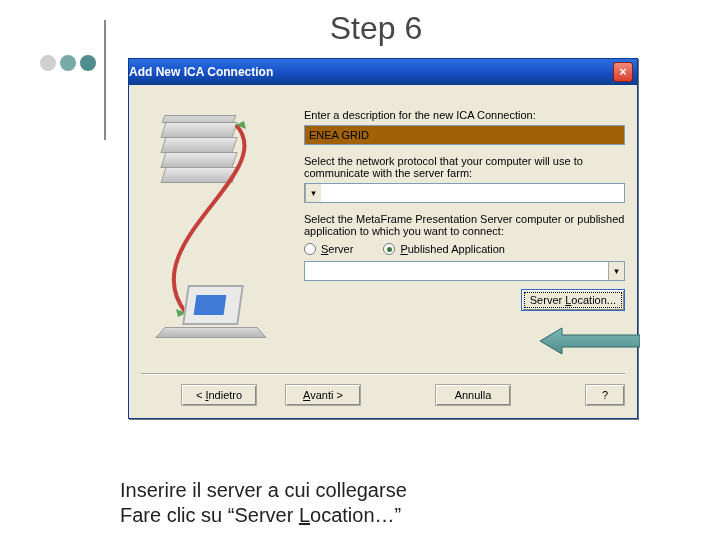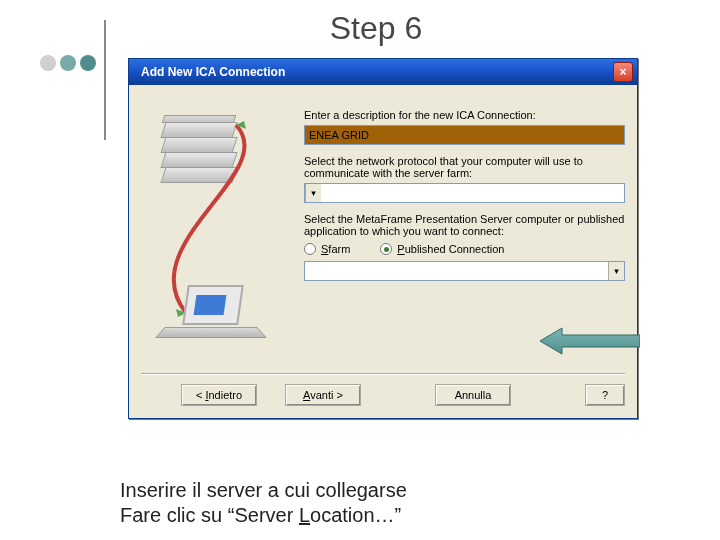"Add New ICA Connection" .titlebar { padding: 0 4px 0 12px -> 0 4px 0 0 }
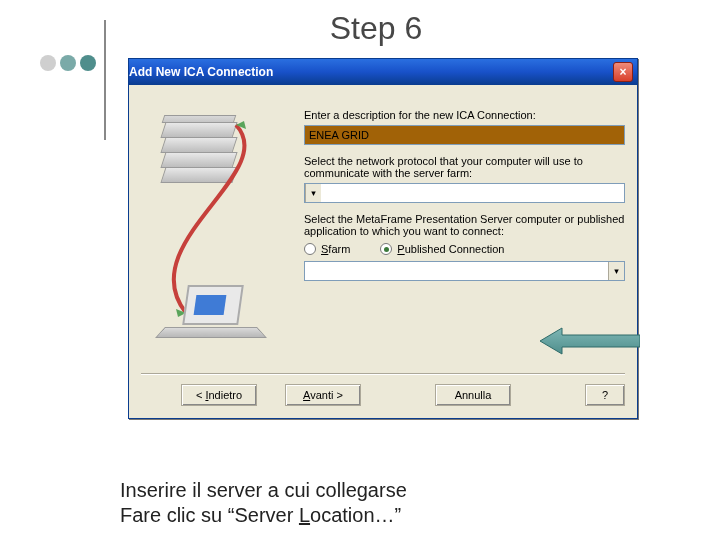"farm" span { text: farm -> erver }
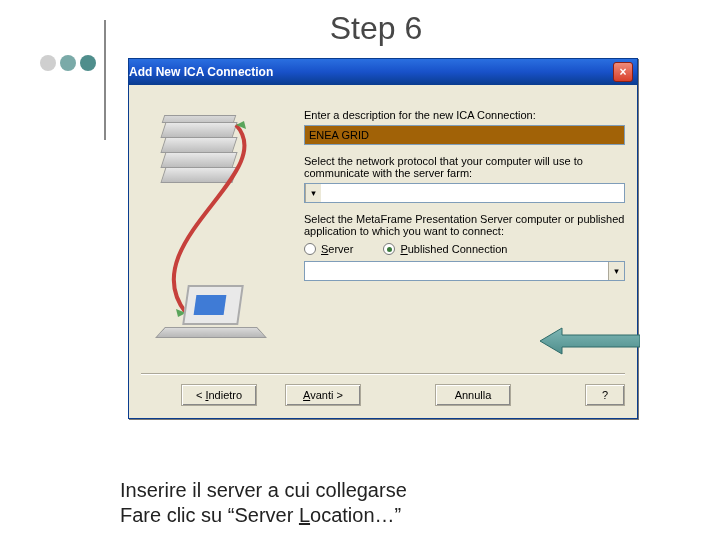"ublished Connection" span { text: Connection -> Application }
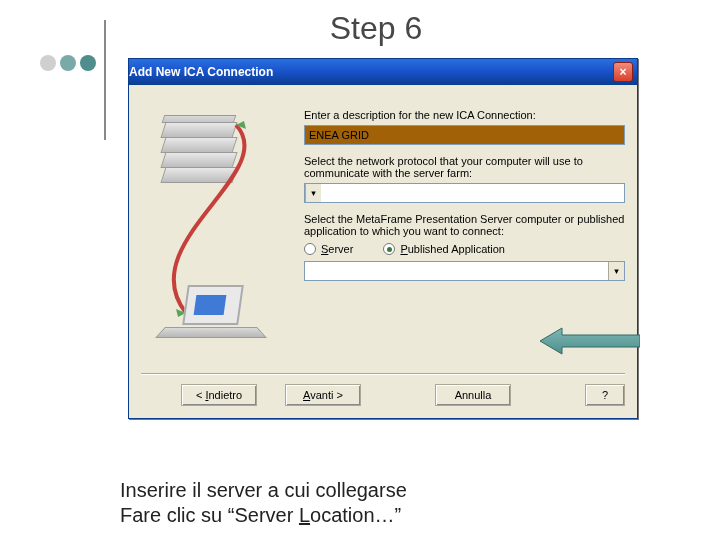"Server Location..." div.servloc-row { html: none -> <div> <div> <span>Server&nbsp;<span>L</span><span>ocation...</span></span> </div> </div> }
